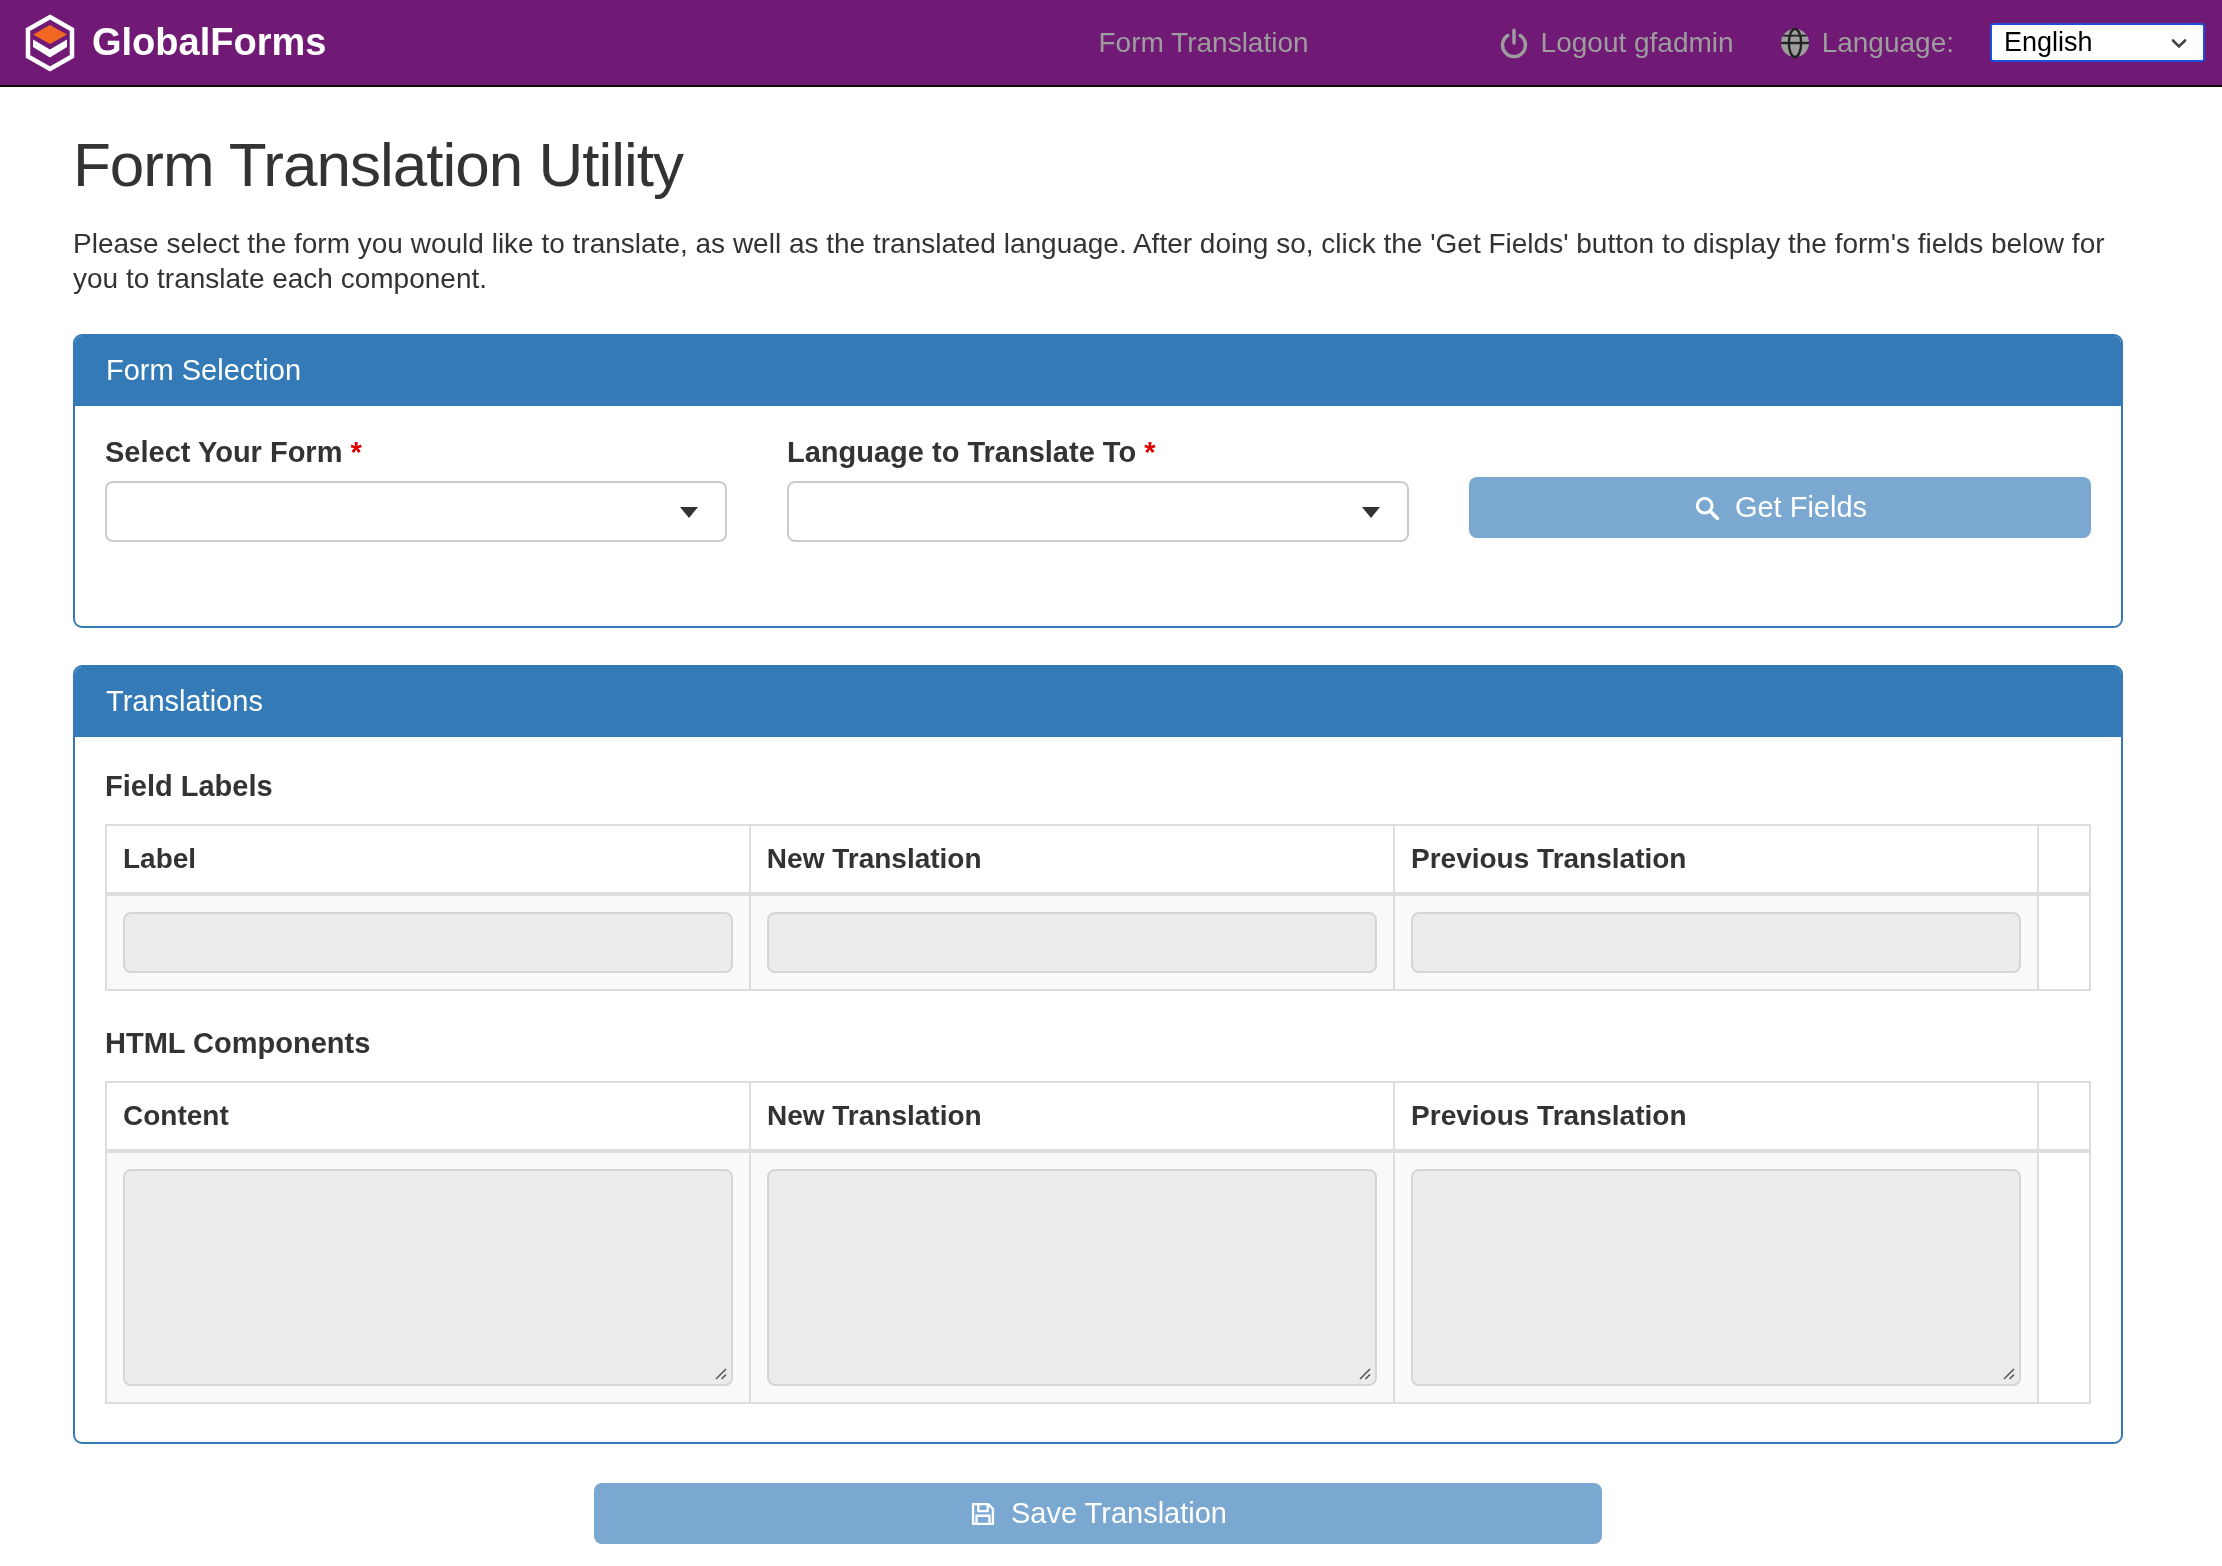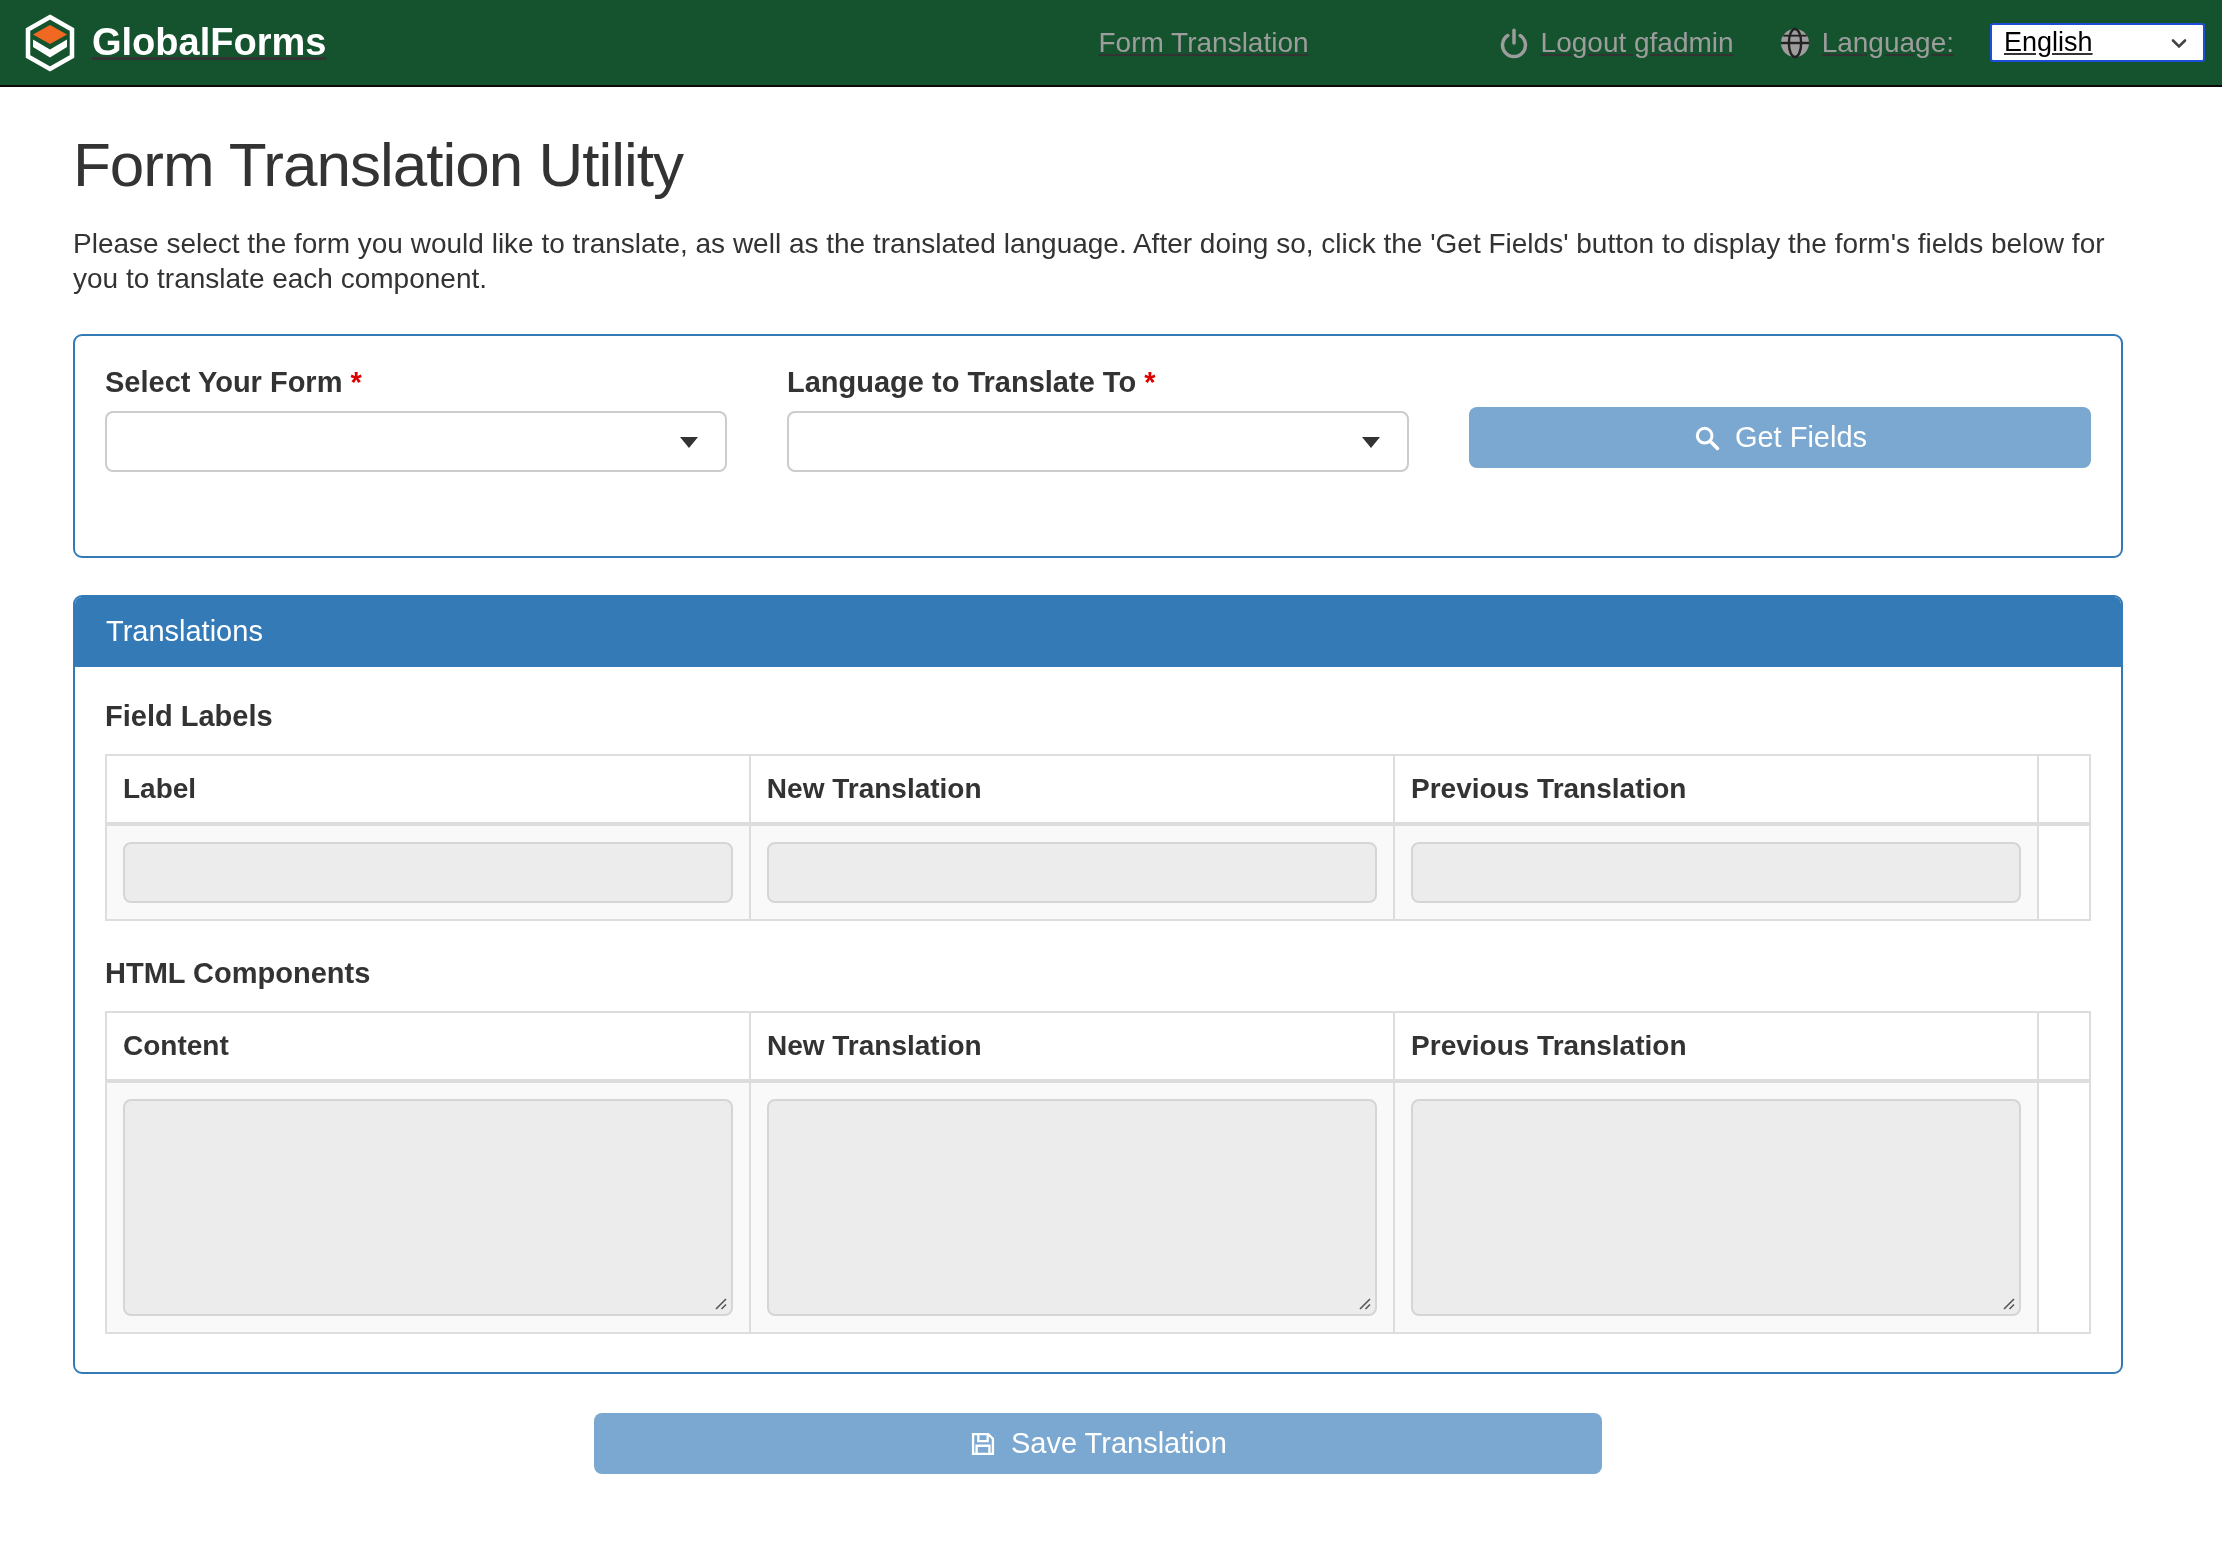"GlobalForms" .navbar { background: #14532d -> #701a75; text-decoration: underline -> none }
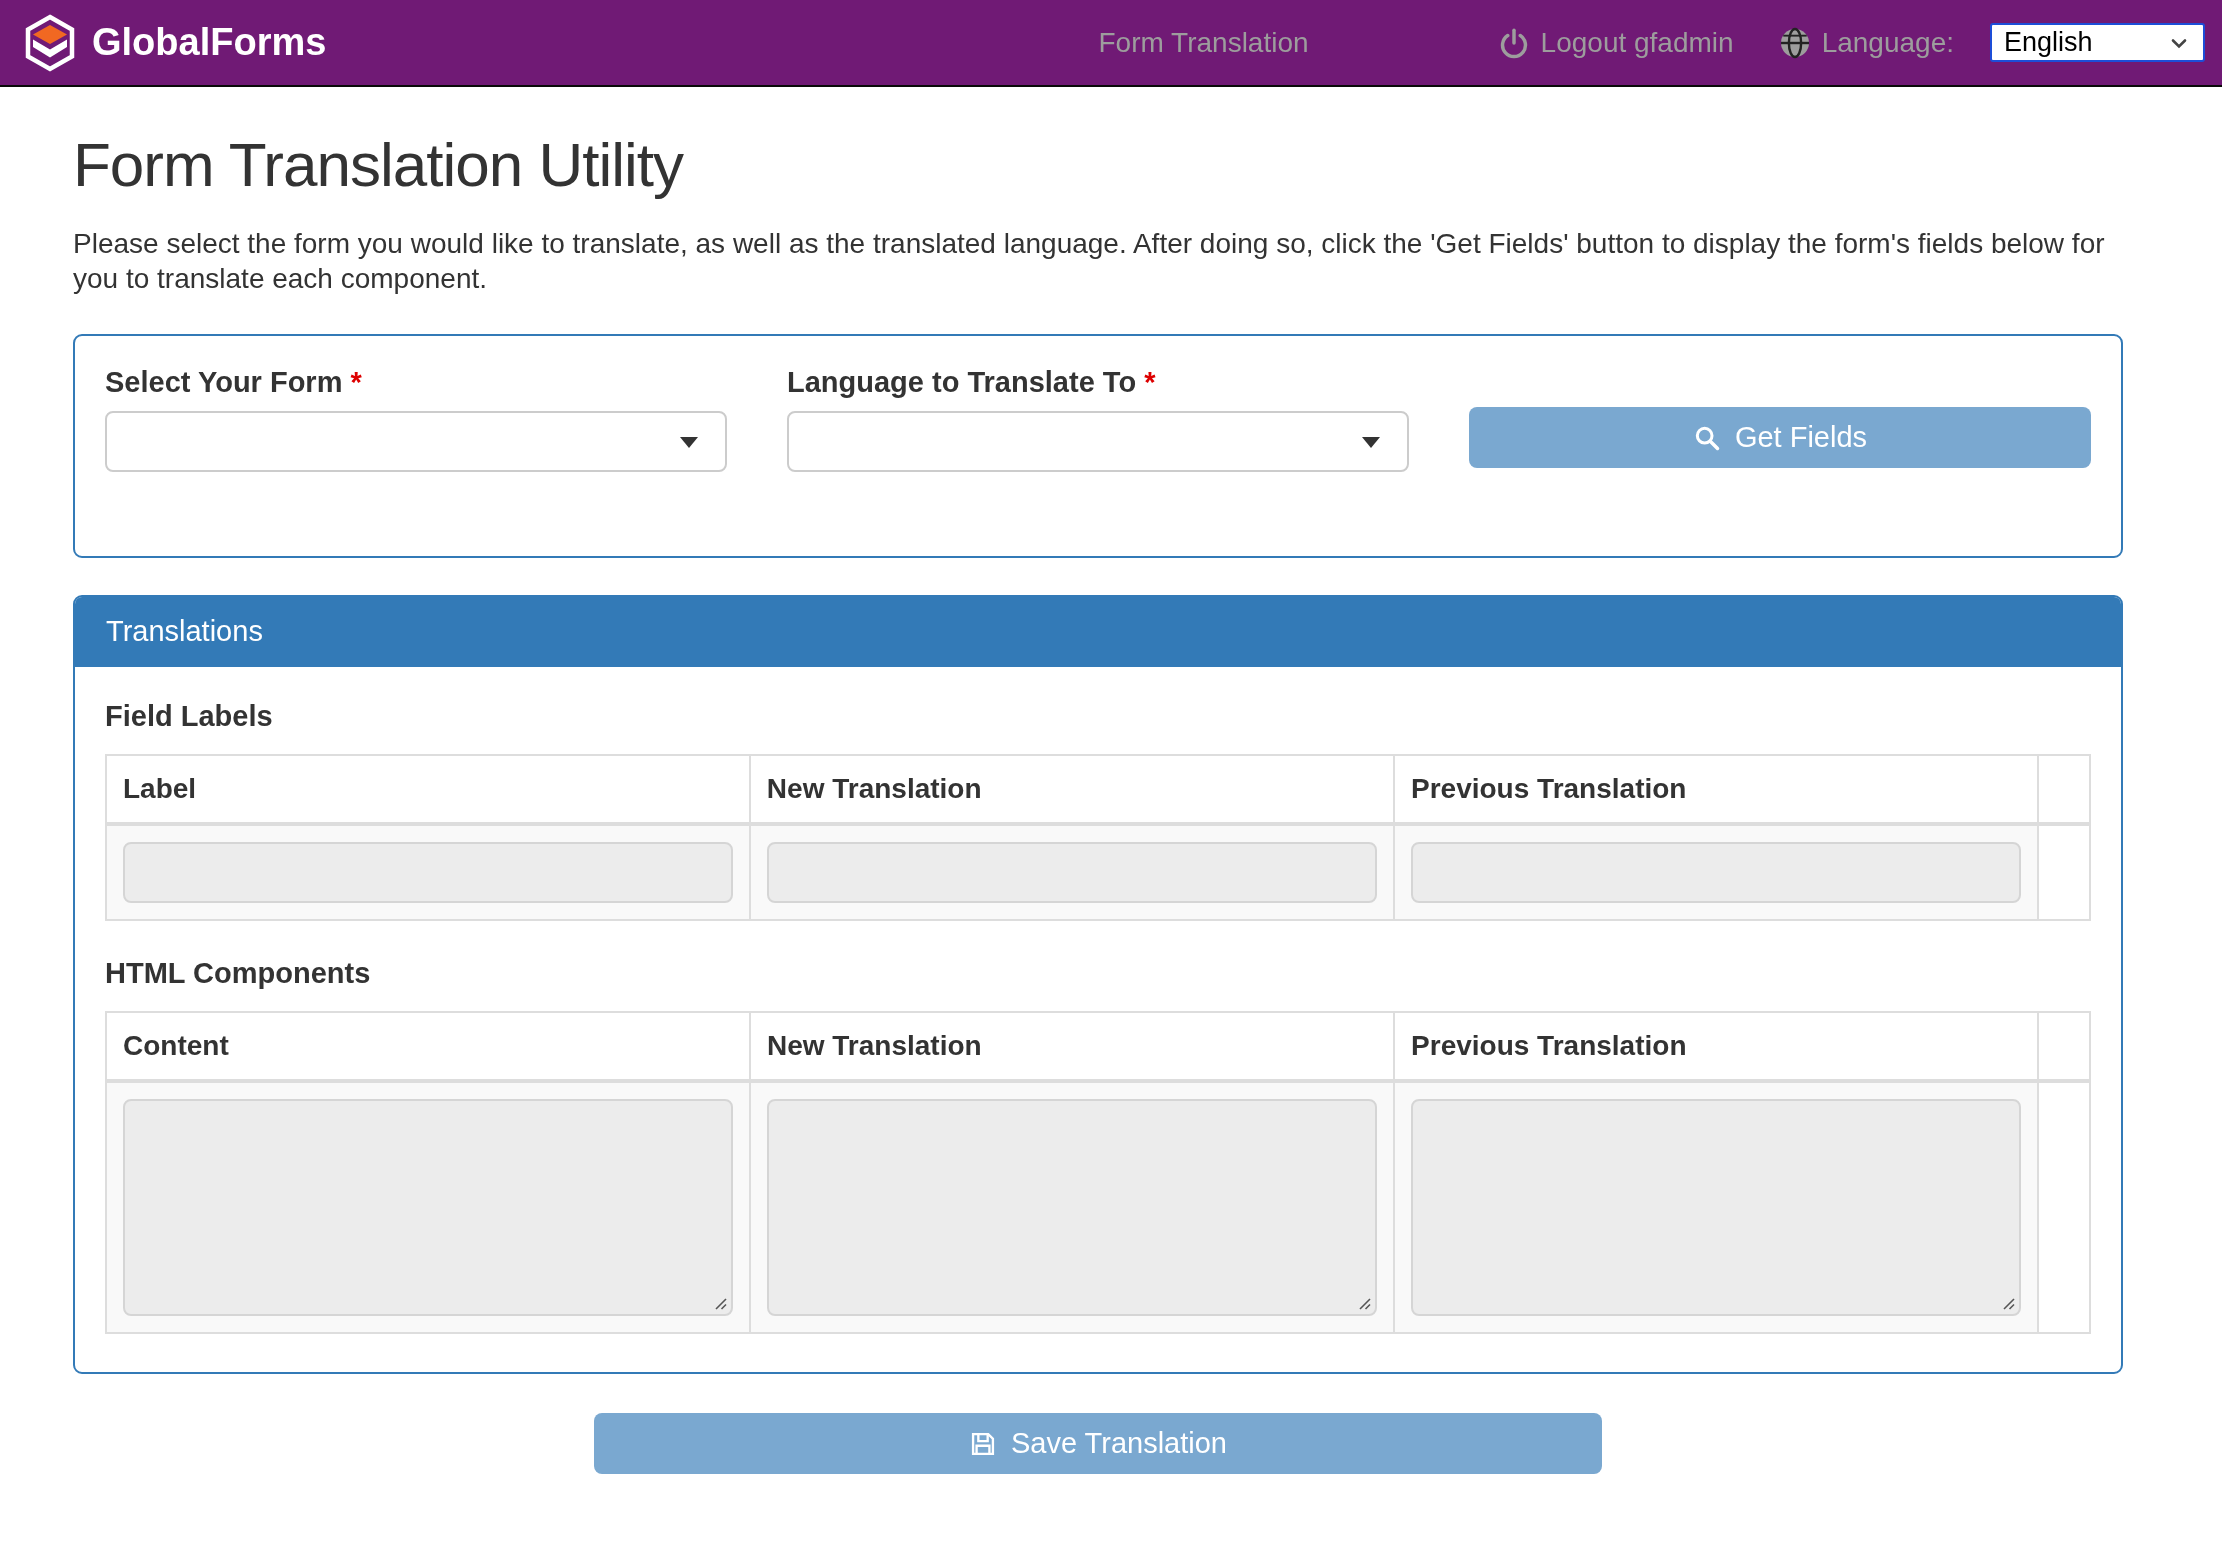"Form Selection" div.panel-heading { html: none -> <div>Form Selection</div> }
